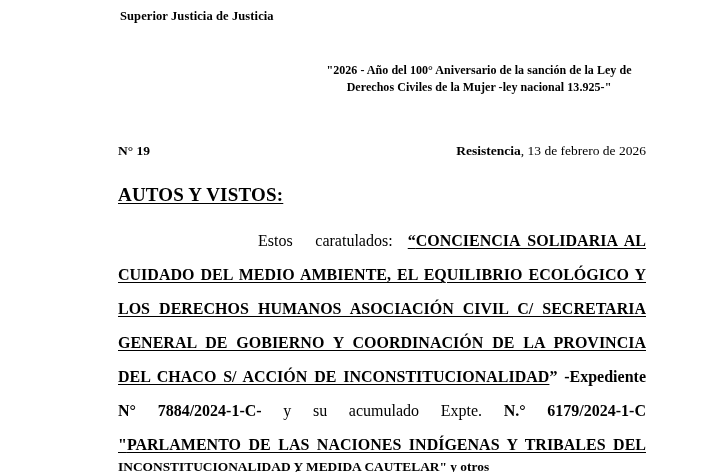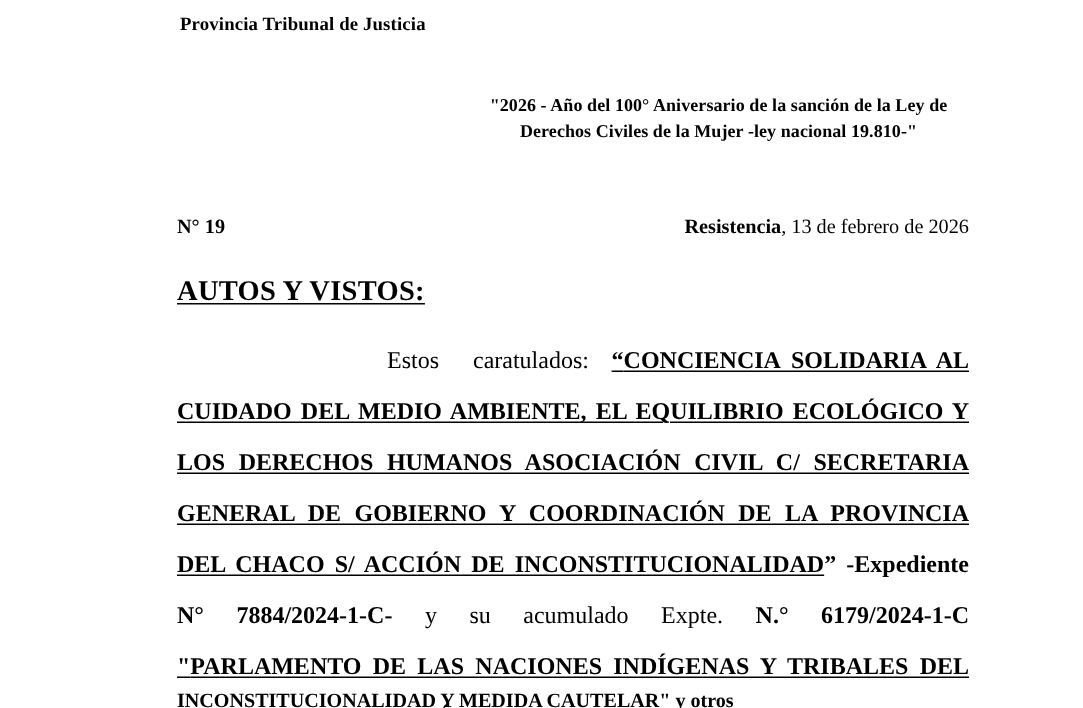"Provincia Tribunal de Justicia" span.lh-line-1 { text: Provincia Tribunal -> Superior Justicia }
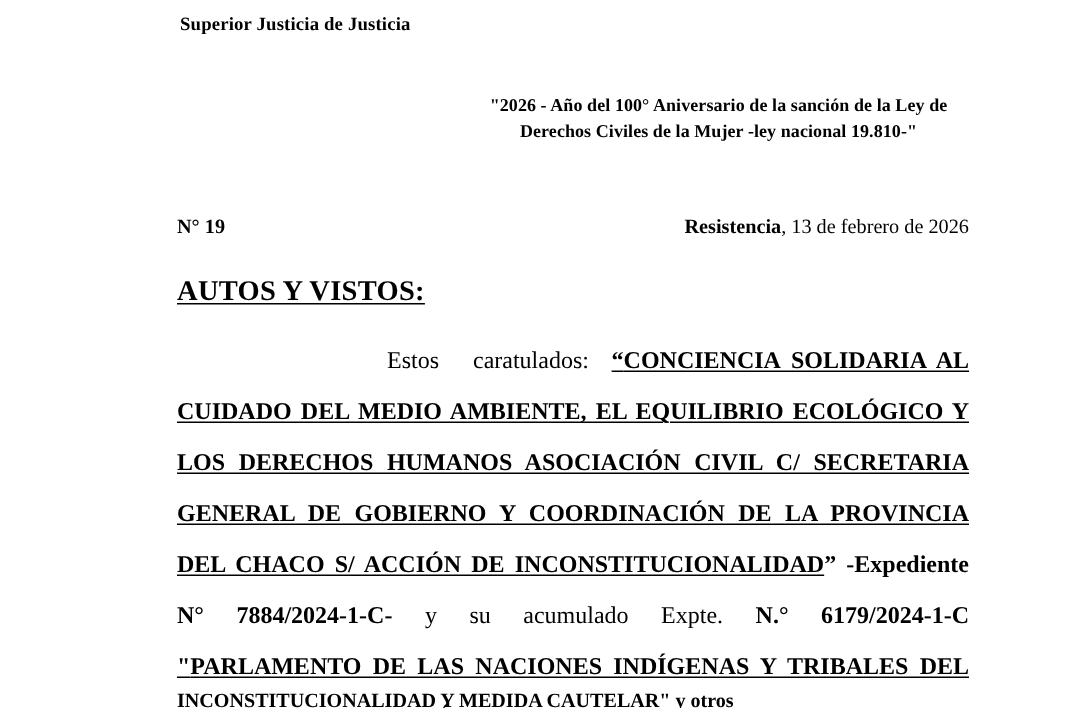"Derechos Civiles de la Mujer" span { text: 19.810- -> 13.925- }
